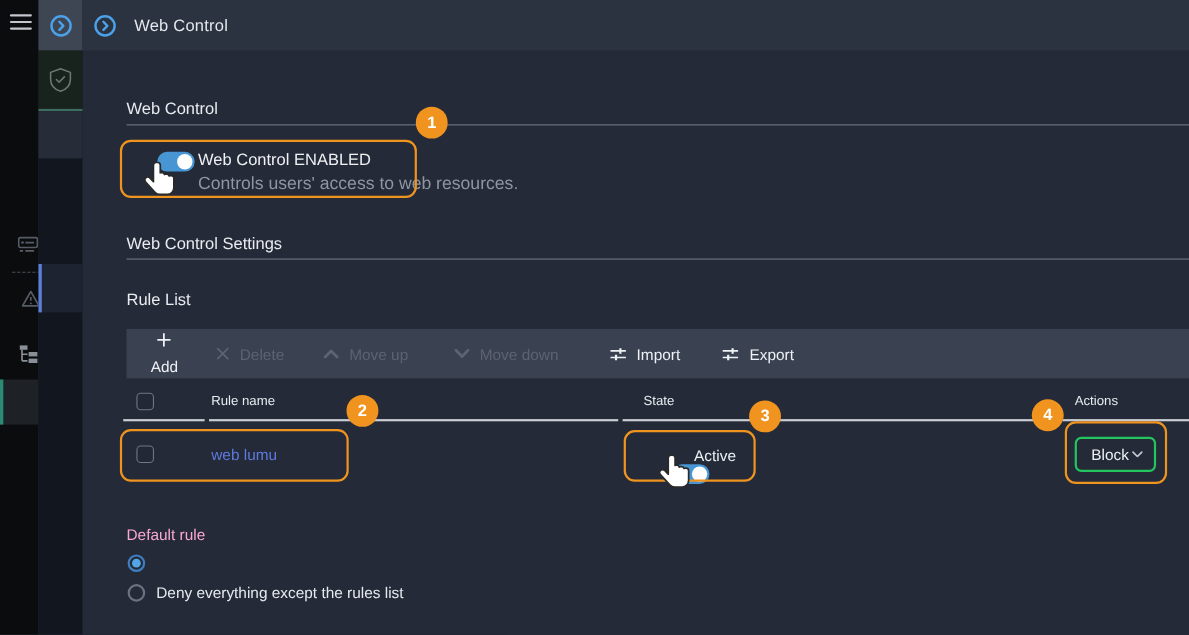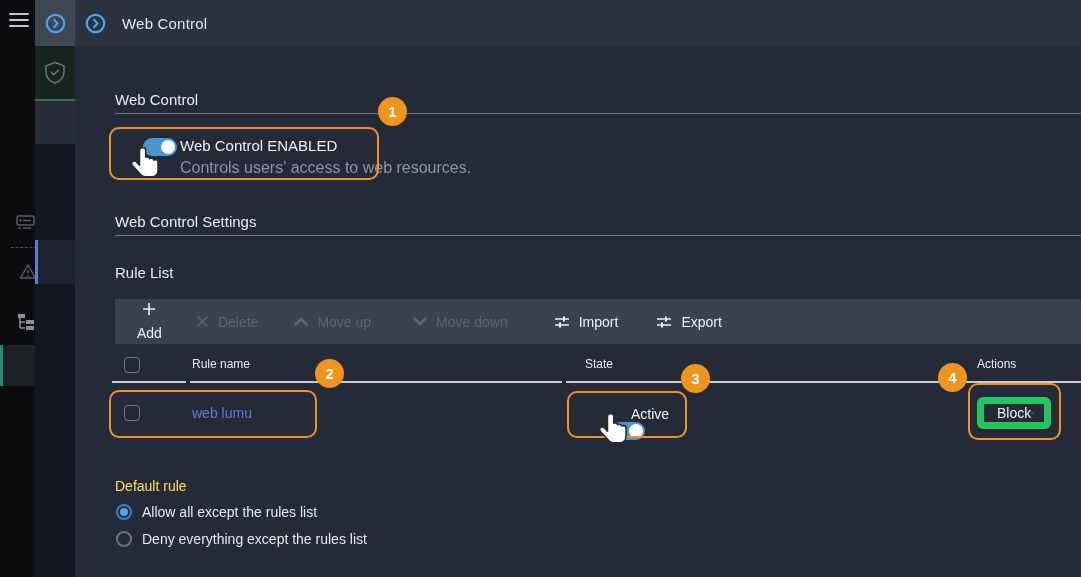"Block" .dropdown { border: 7px solid #22c55e -> 2px solid #22c55e }
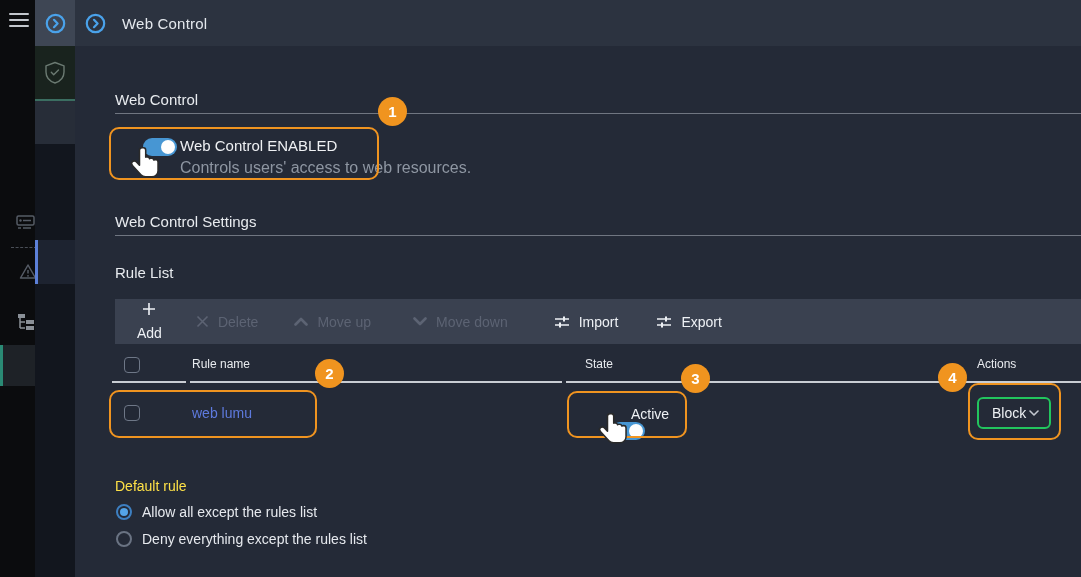"Default rule" div.abs { color: #fde047 -> #f9a8d4 }
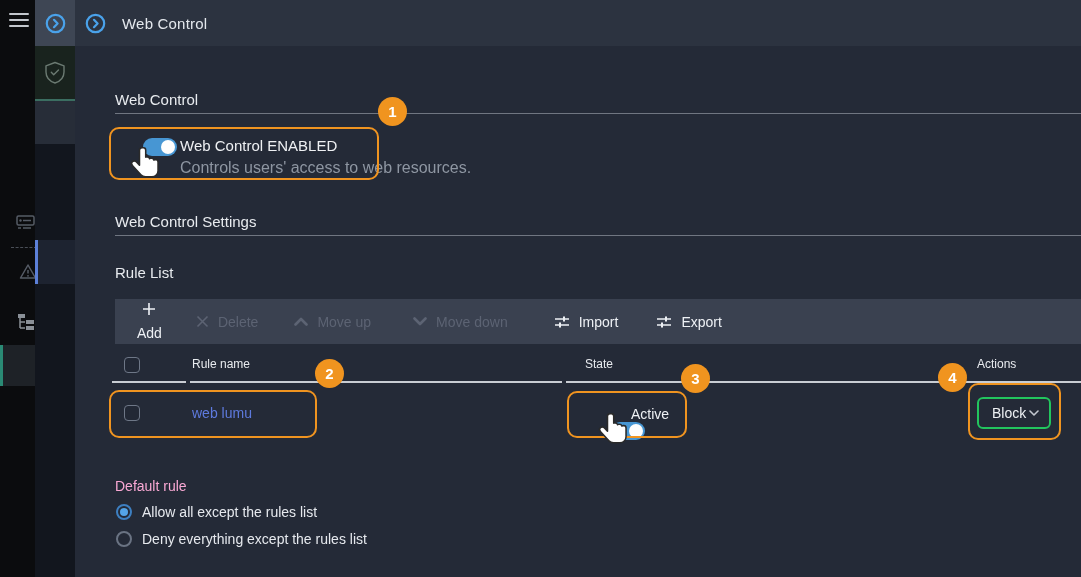"Allow all except the rules" span.radio-label { html: <span>Allow all except the rules list</span> -> none }
